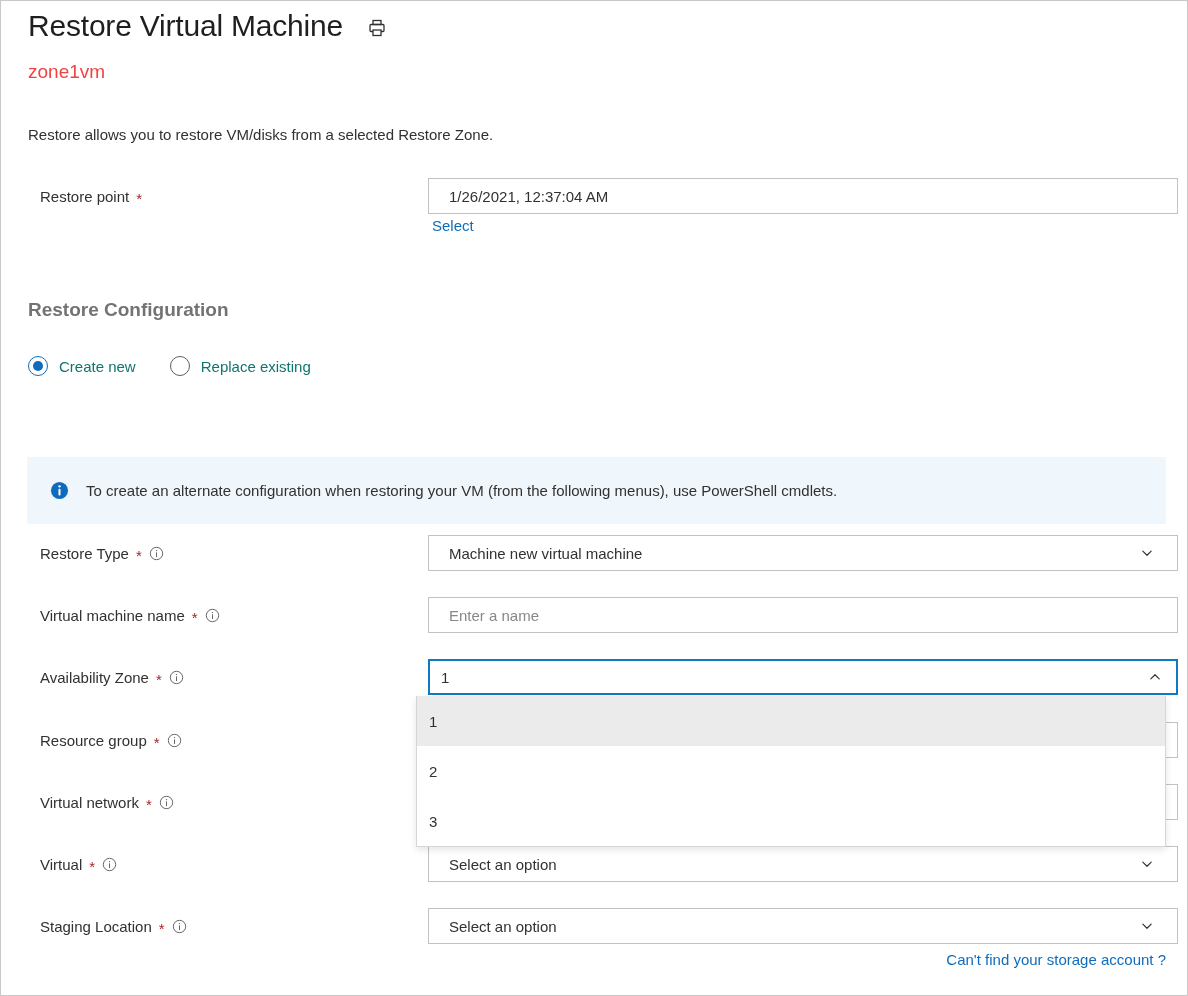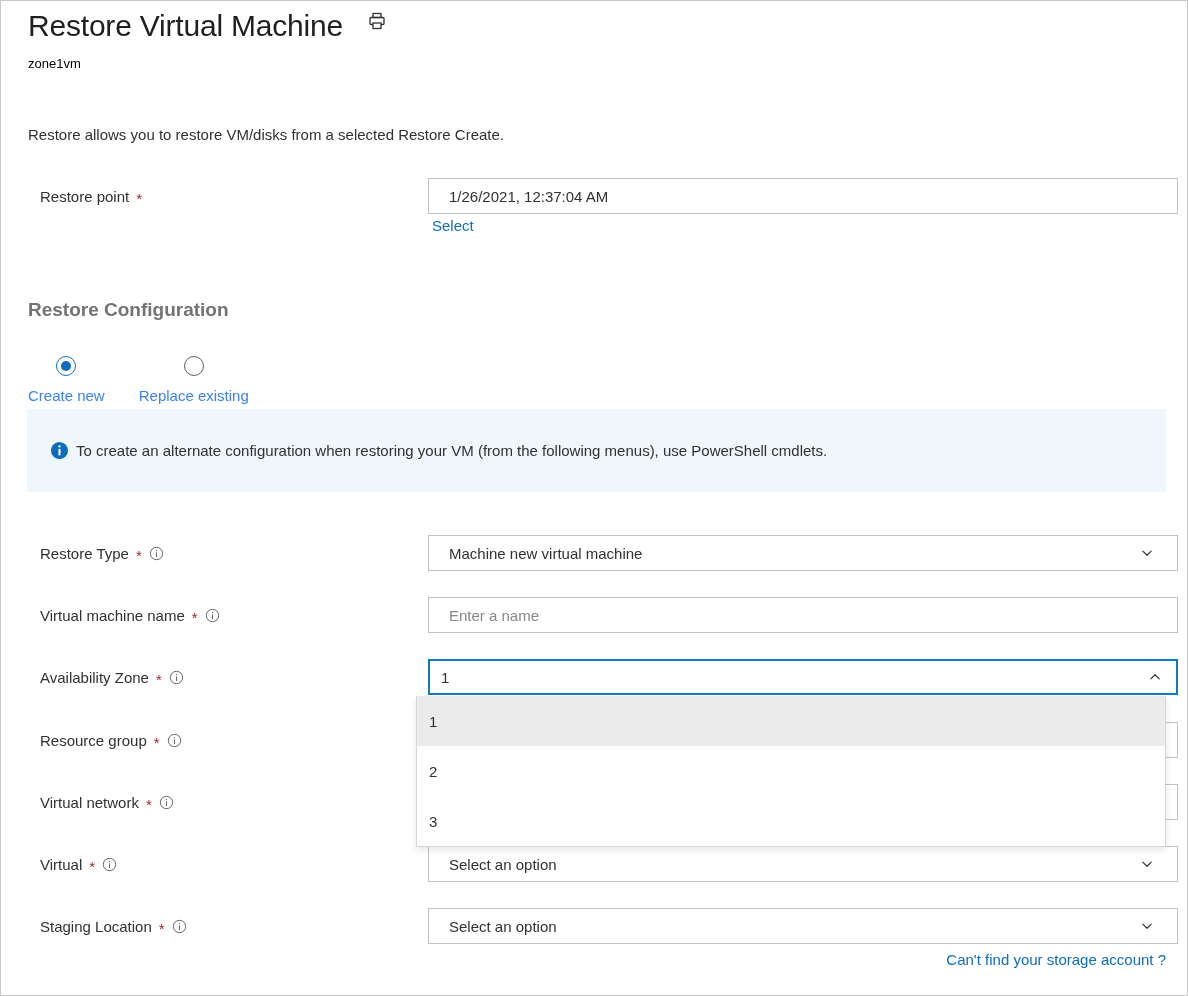"Restore Virtual Machine" .title-row { align-items: none -> center }
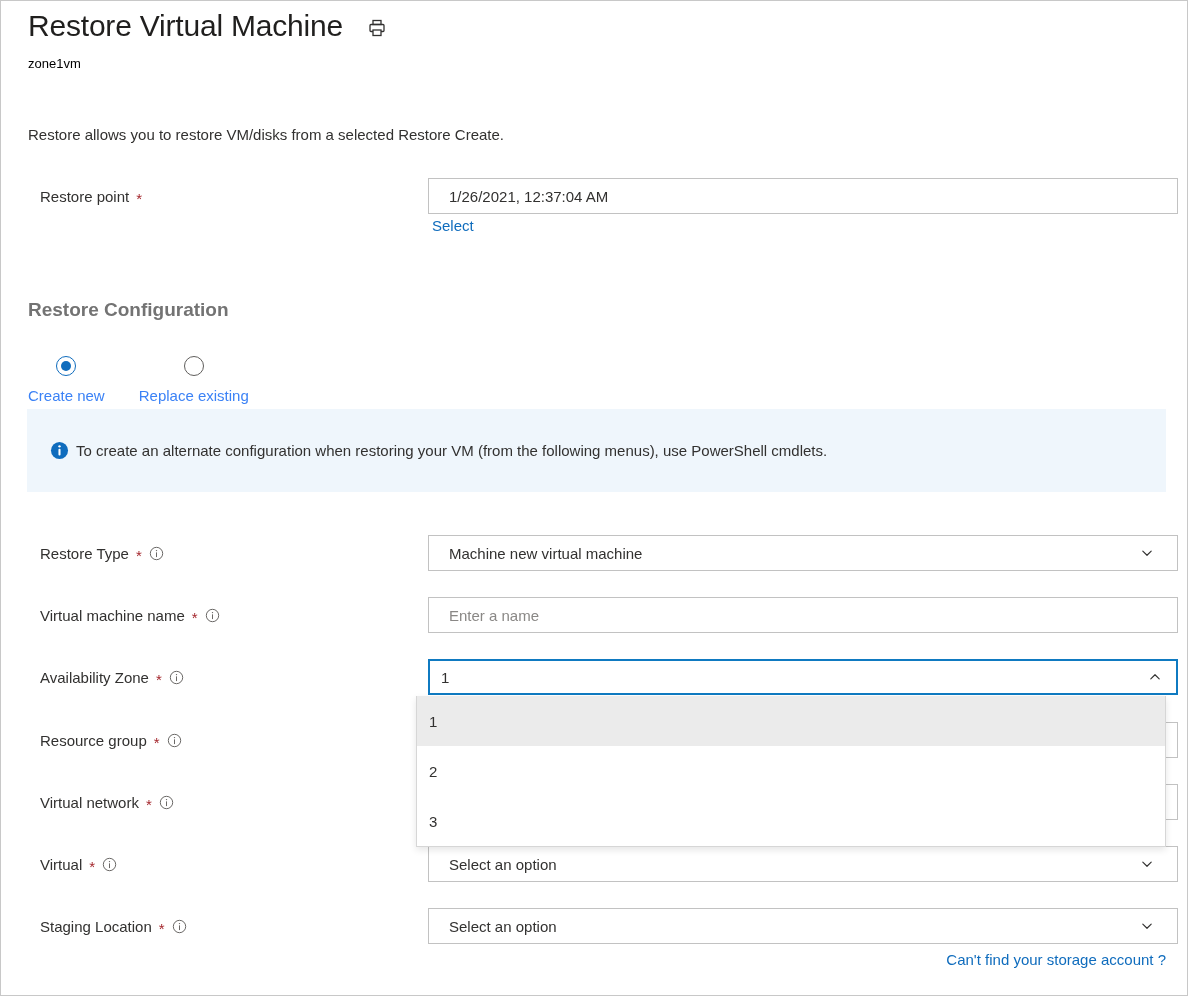"zone1vm" .subtitle { color: #000000 -> #ef4444; font-size: 13px -> 19px; margin-top: 8px -> 16px }
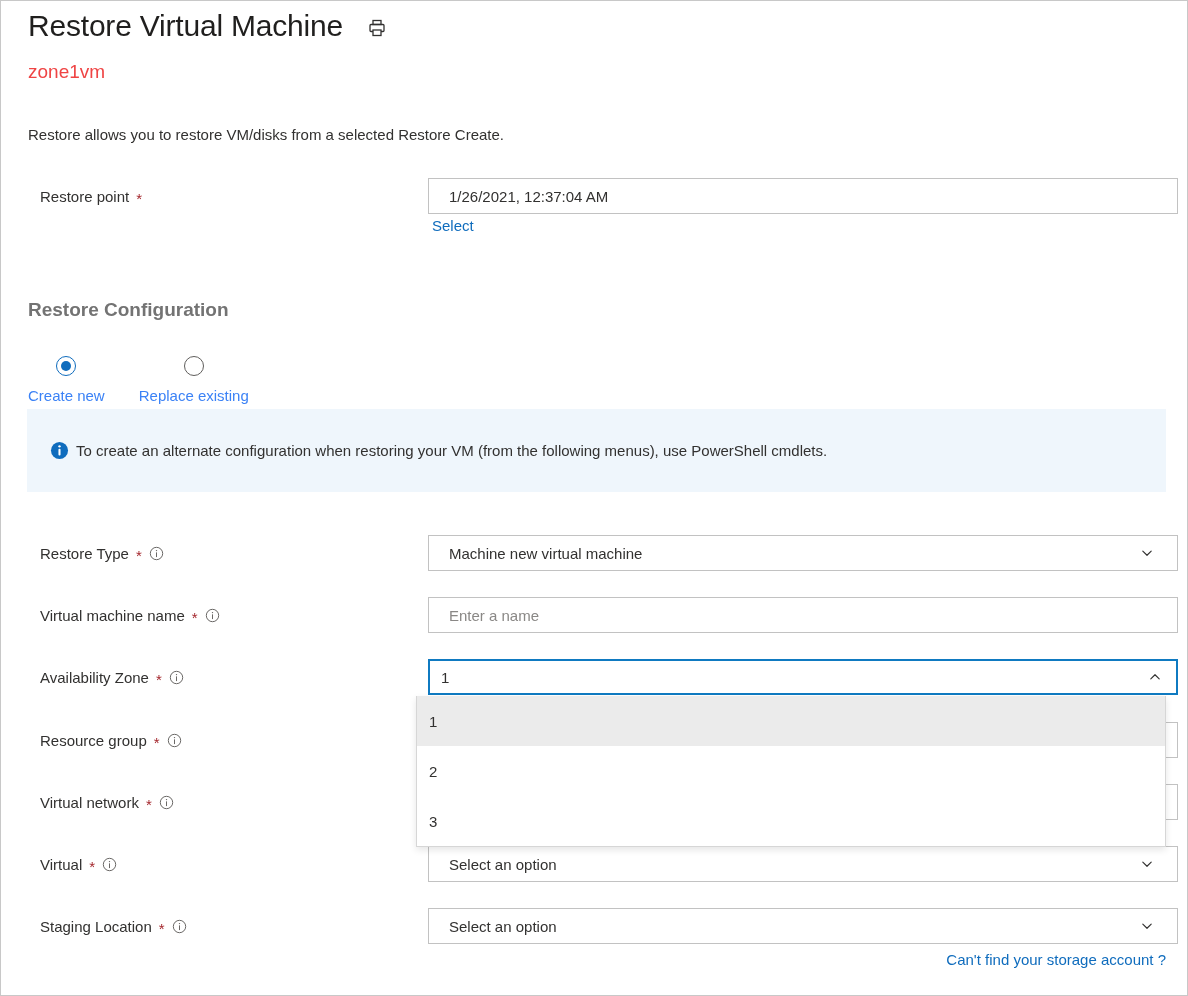"Restore allows you to restore" div.intro { text: Create -> Zone }
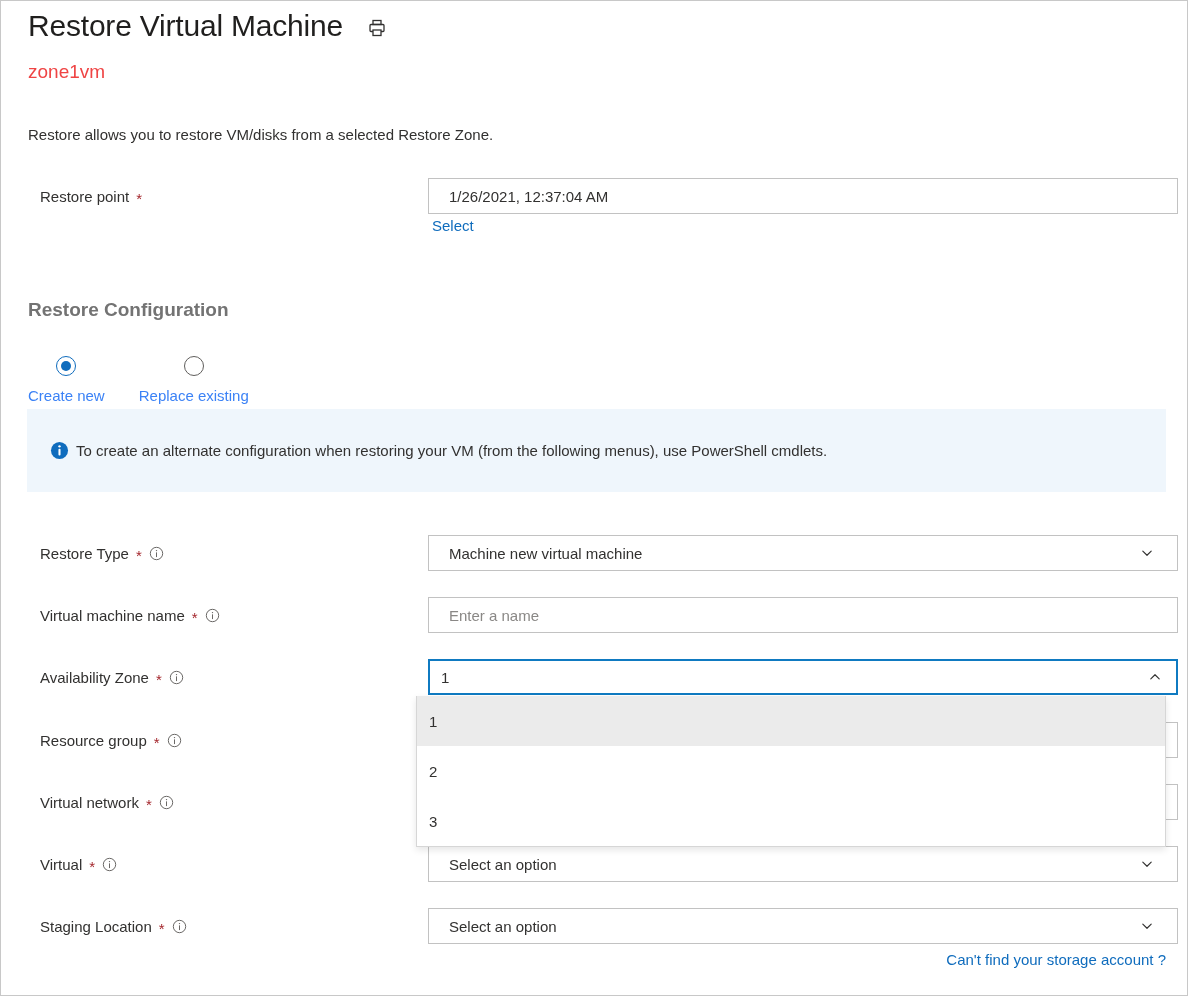"Create new" .radio-option { color: #3b82f6 -> #0f766e; flex-direction: column -> none }
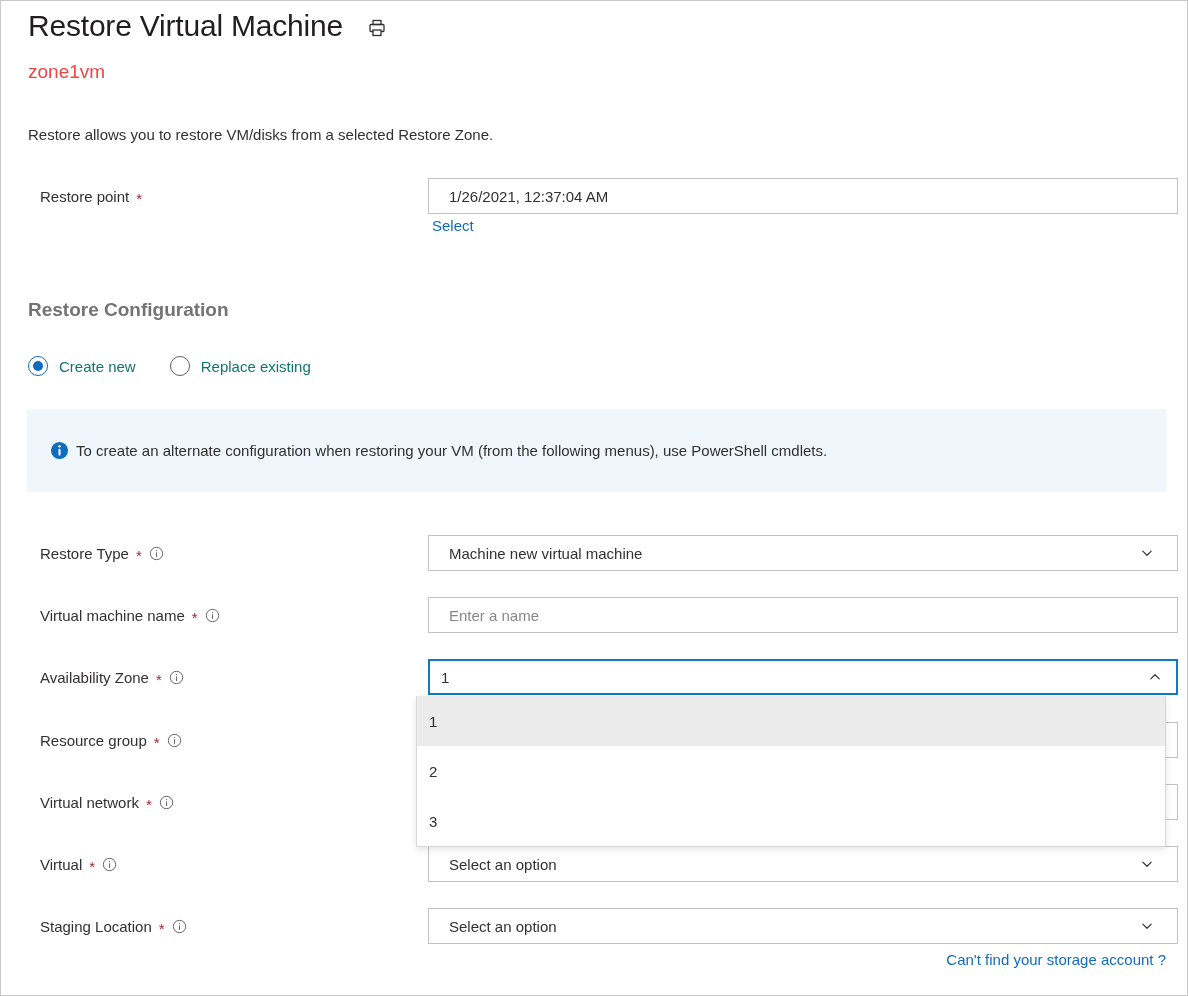"To create an alternate configuration" .info-banner { gap: 7px -> 17px; height: 83px -> 67px; top: 408px -> 456px }
